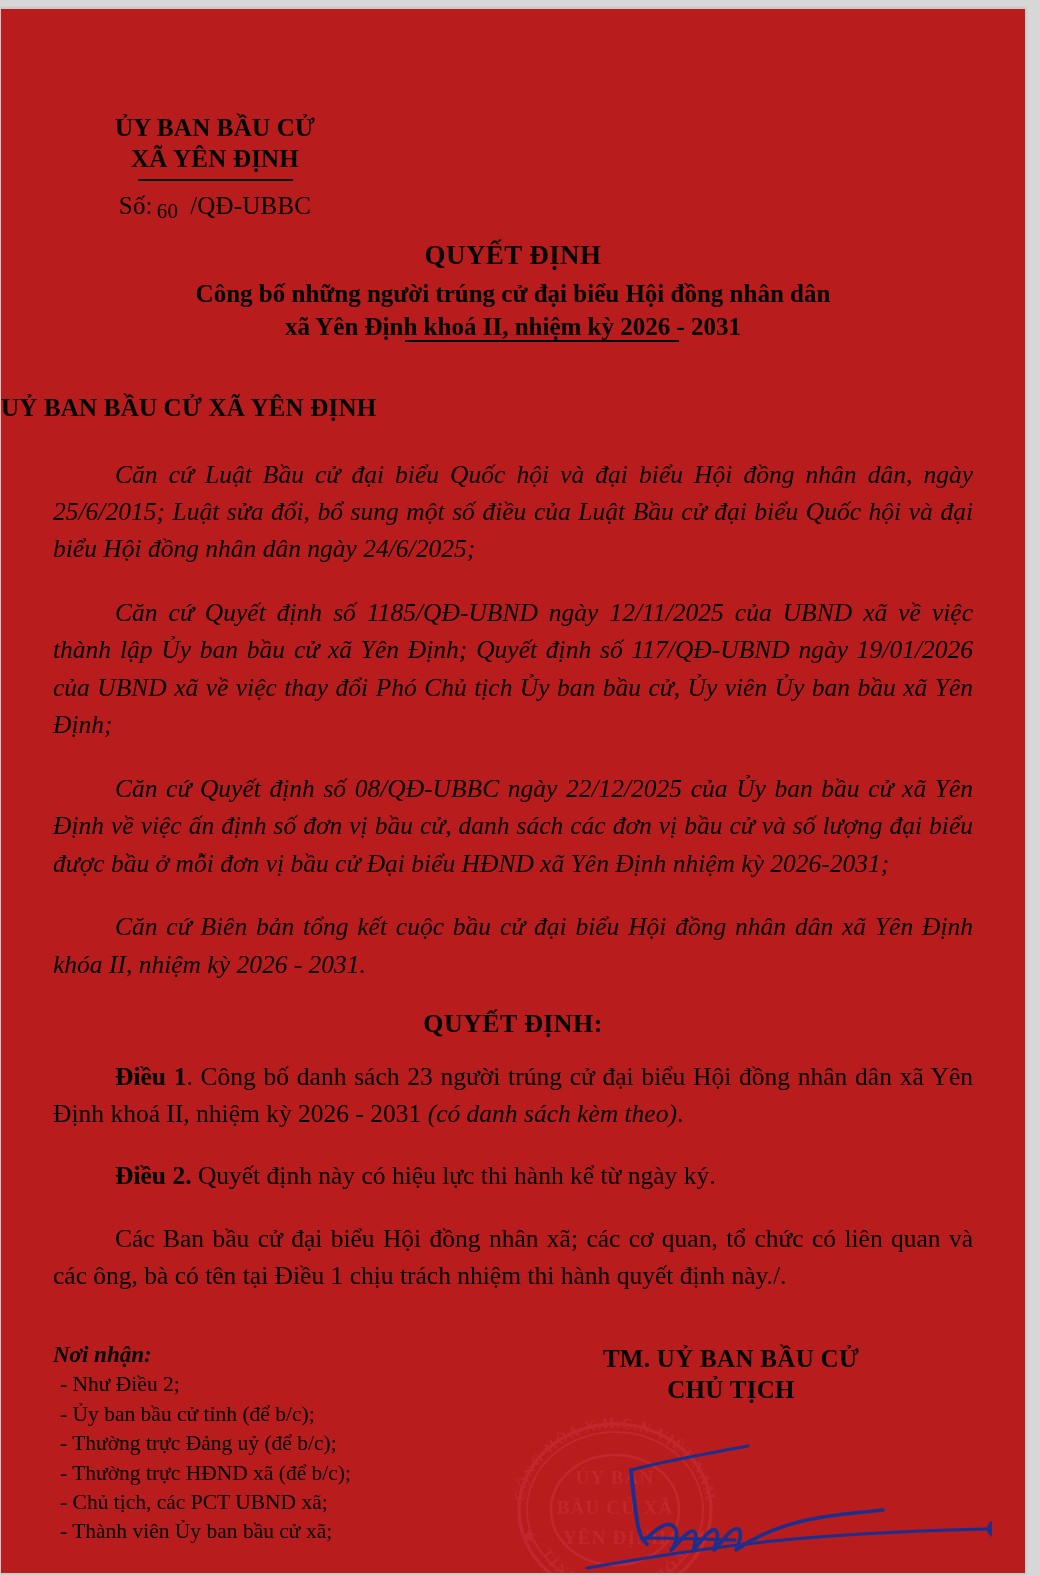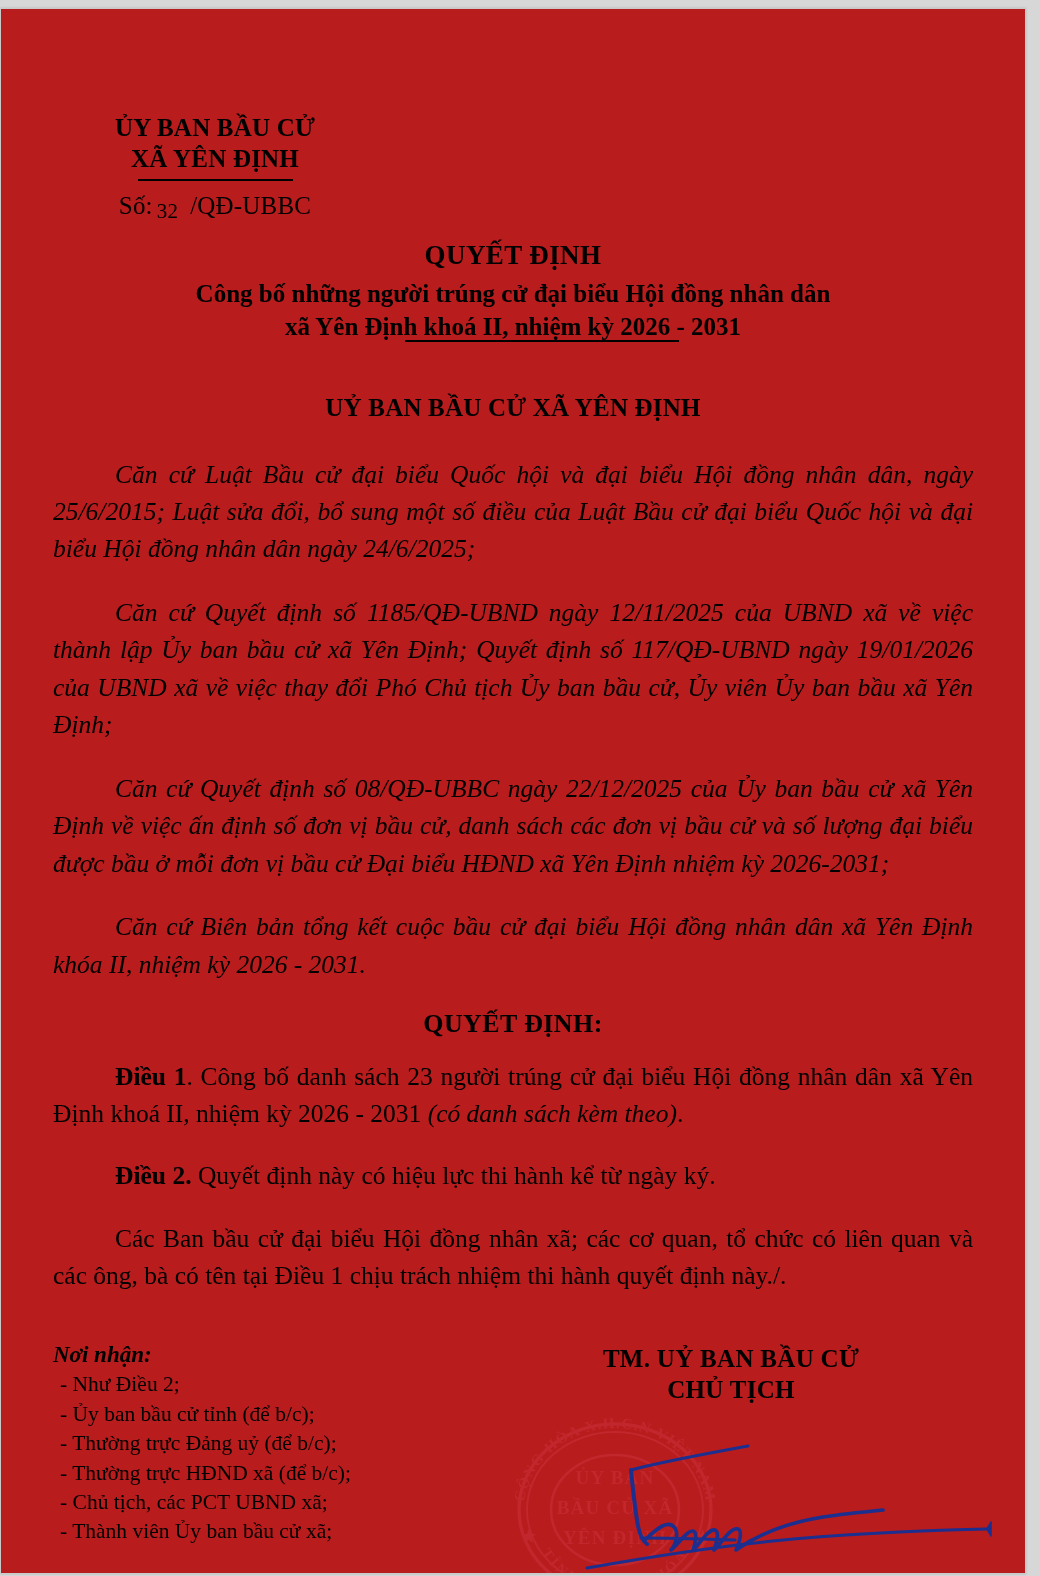"32" span.so-num { text: 32 -> 60 }
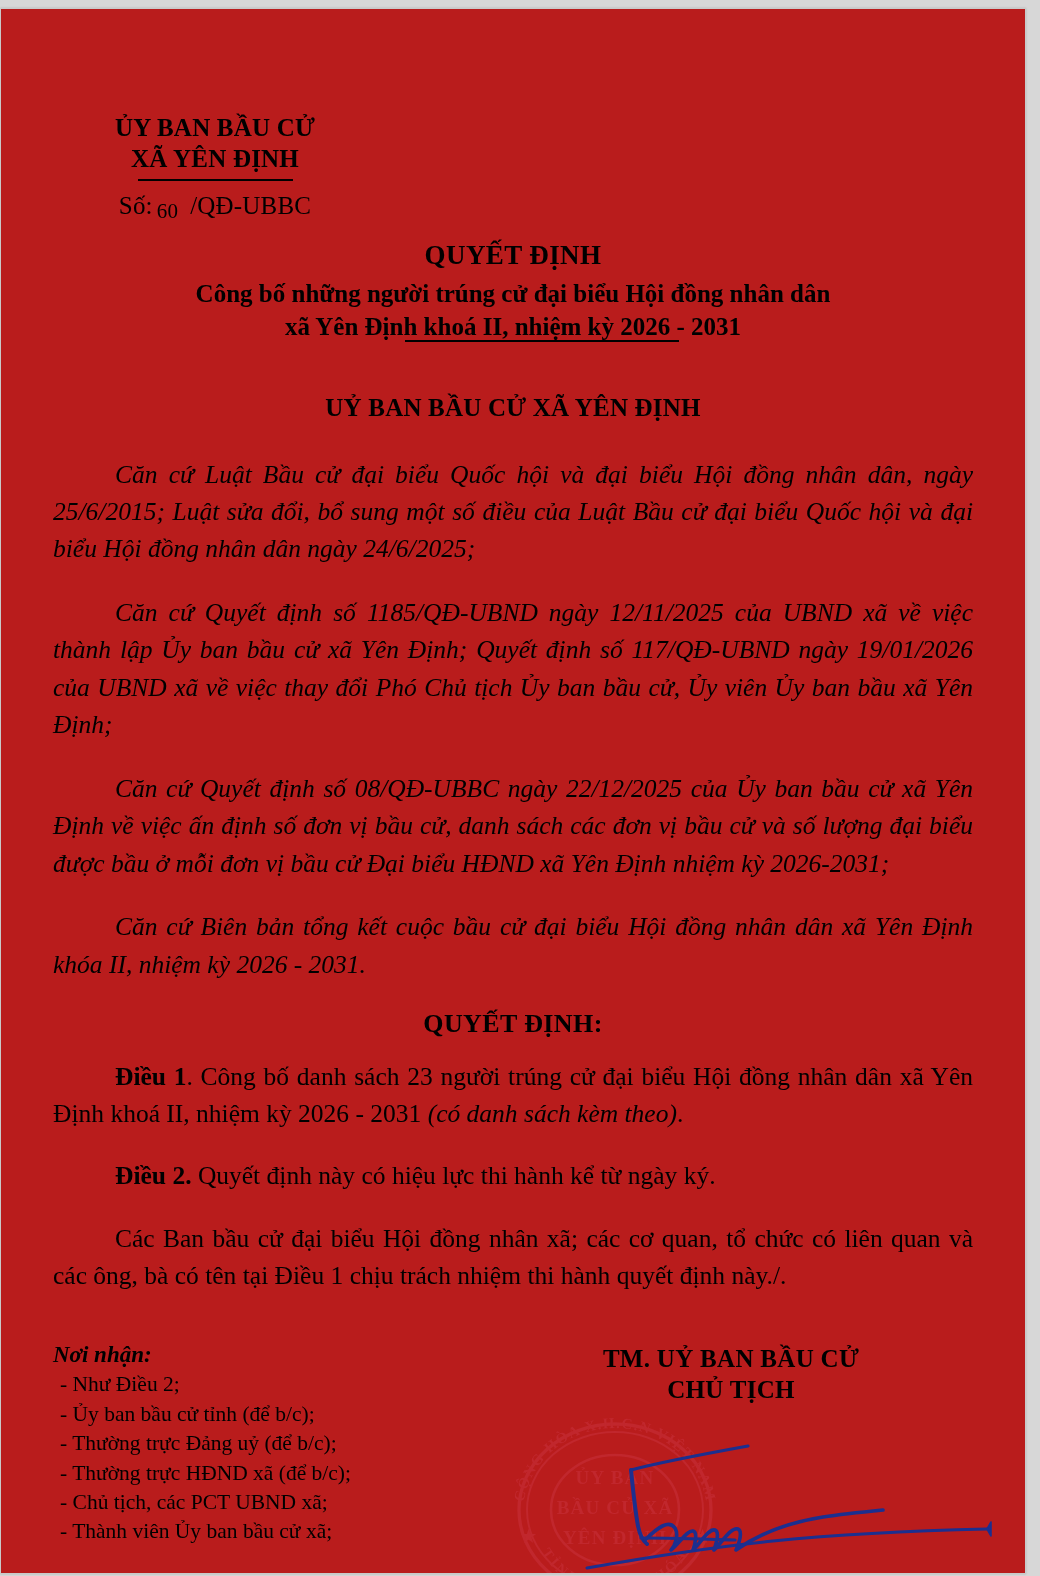"UỶ BAN BẦU CỬ XÃ" .committee { text-align: center -> left }
